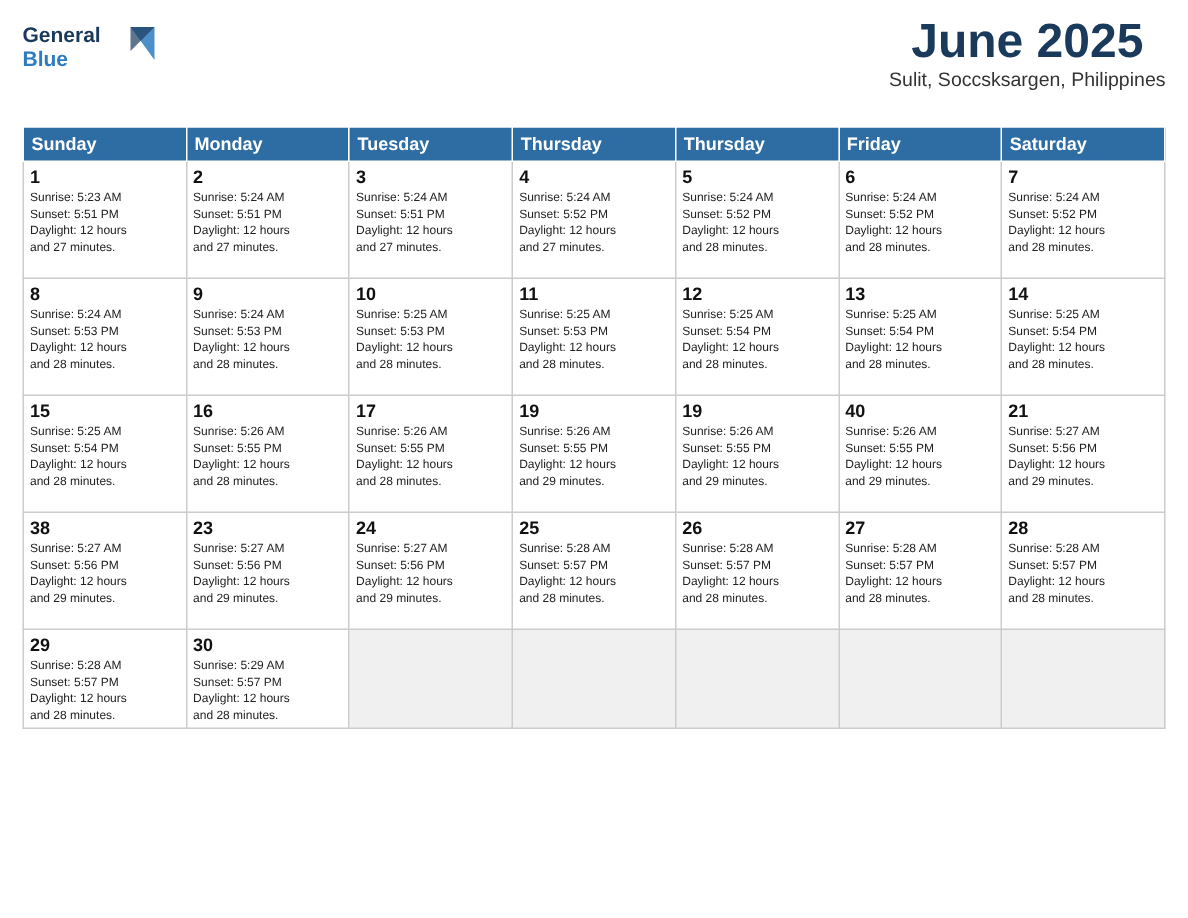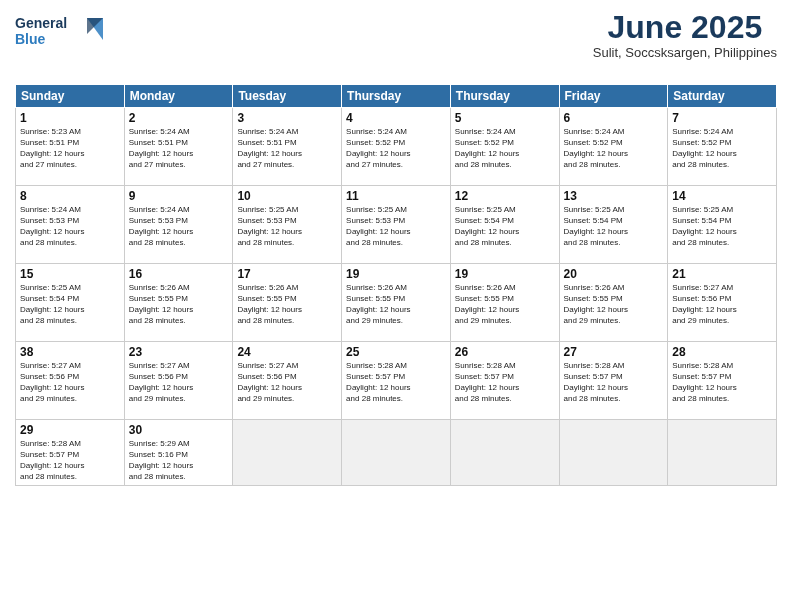"20" span.day-number { text: 20 -> 40 }
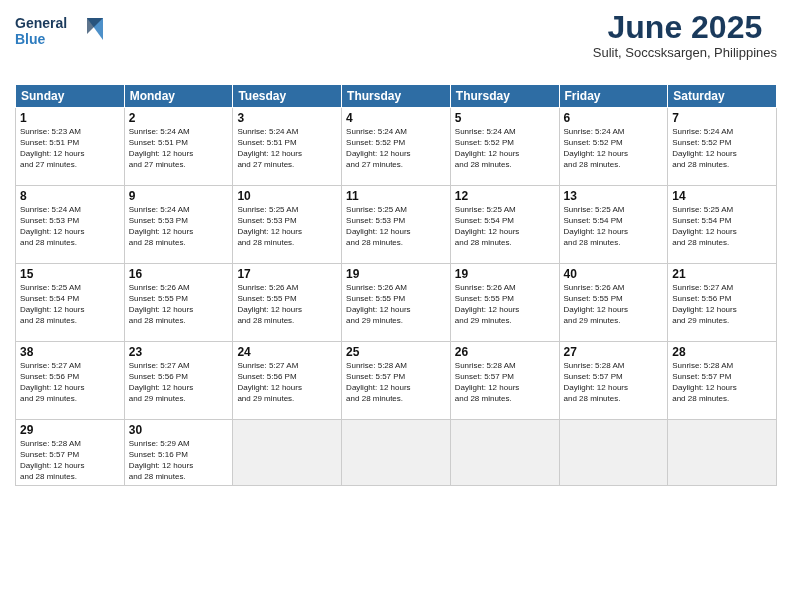"Sunrise: 5:29 AM" div.cell-text { text: 5:16 -> 5:57 }
